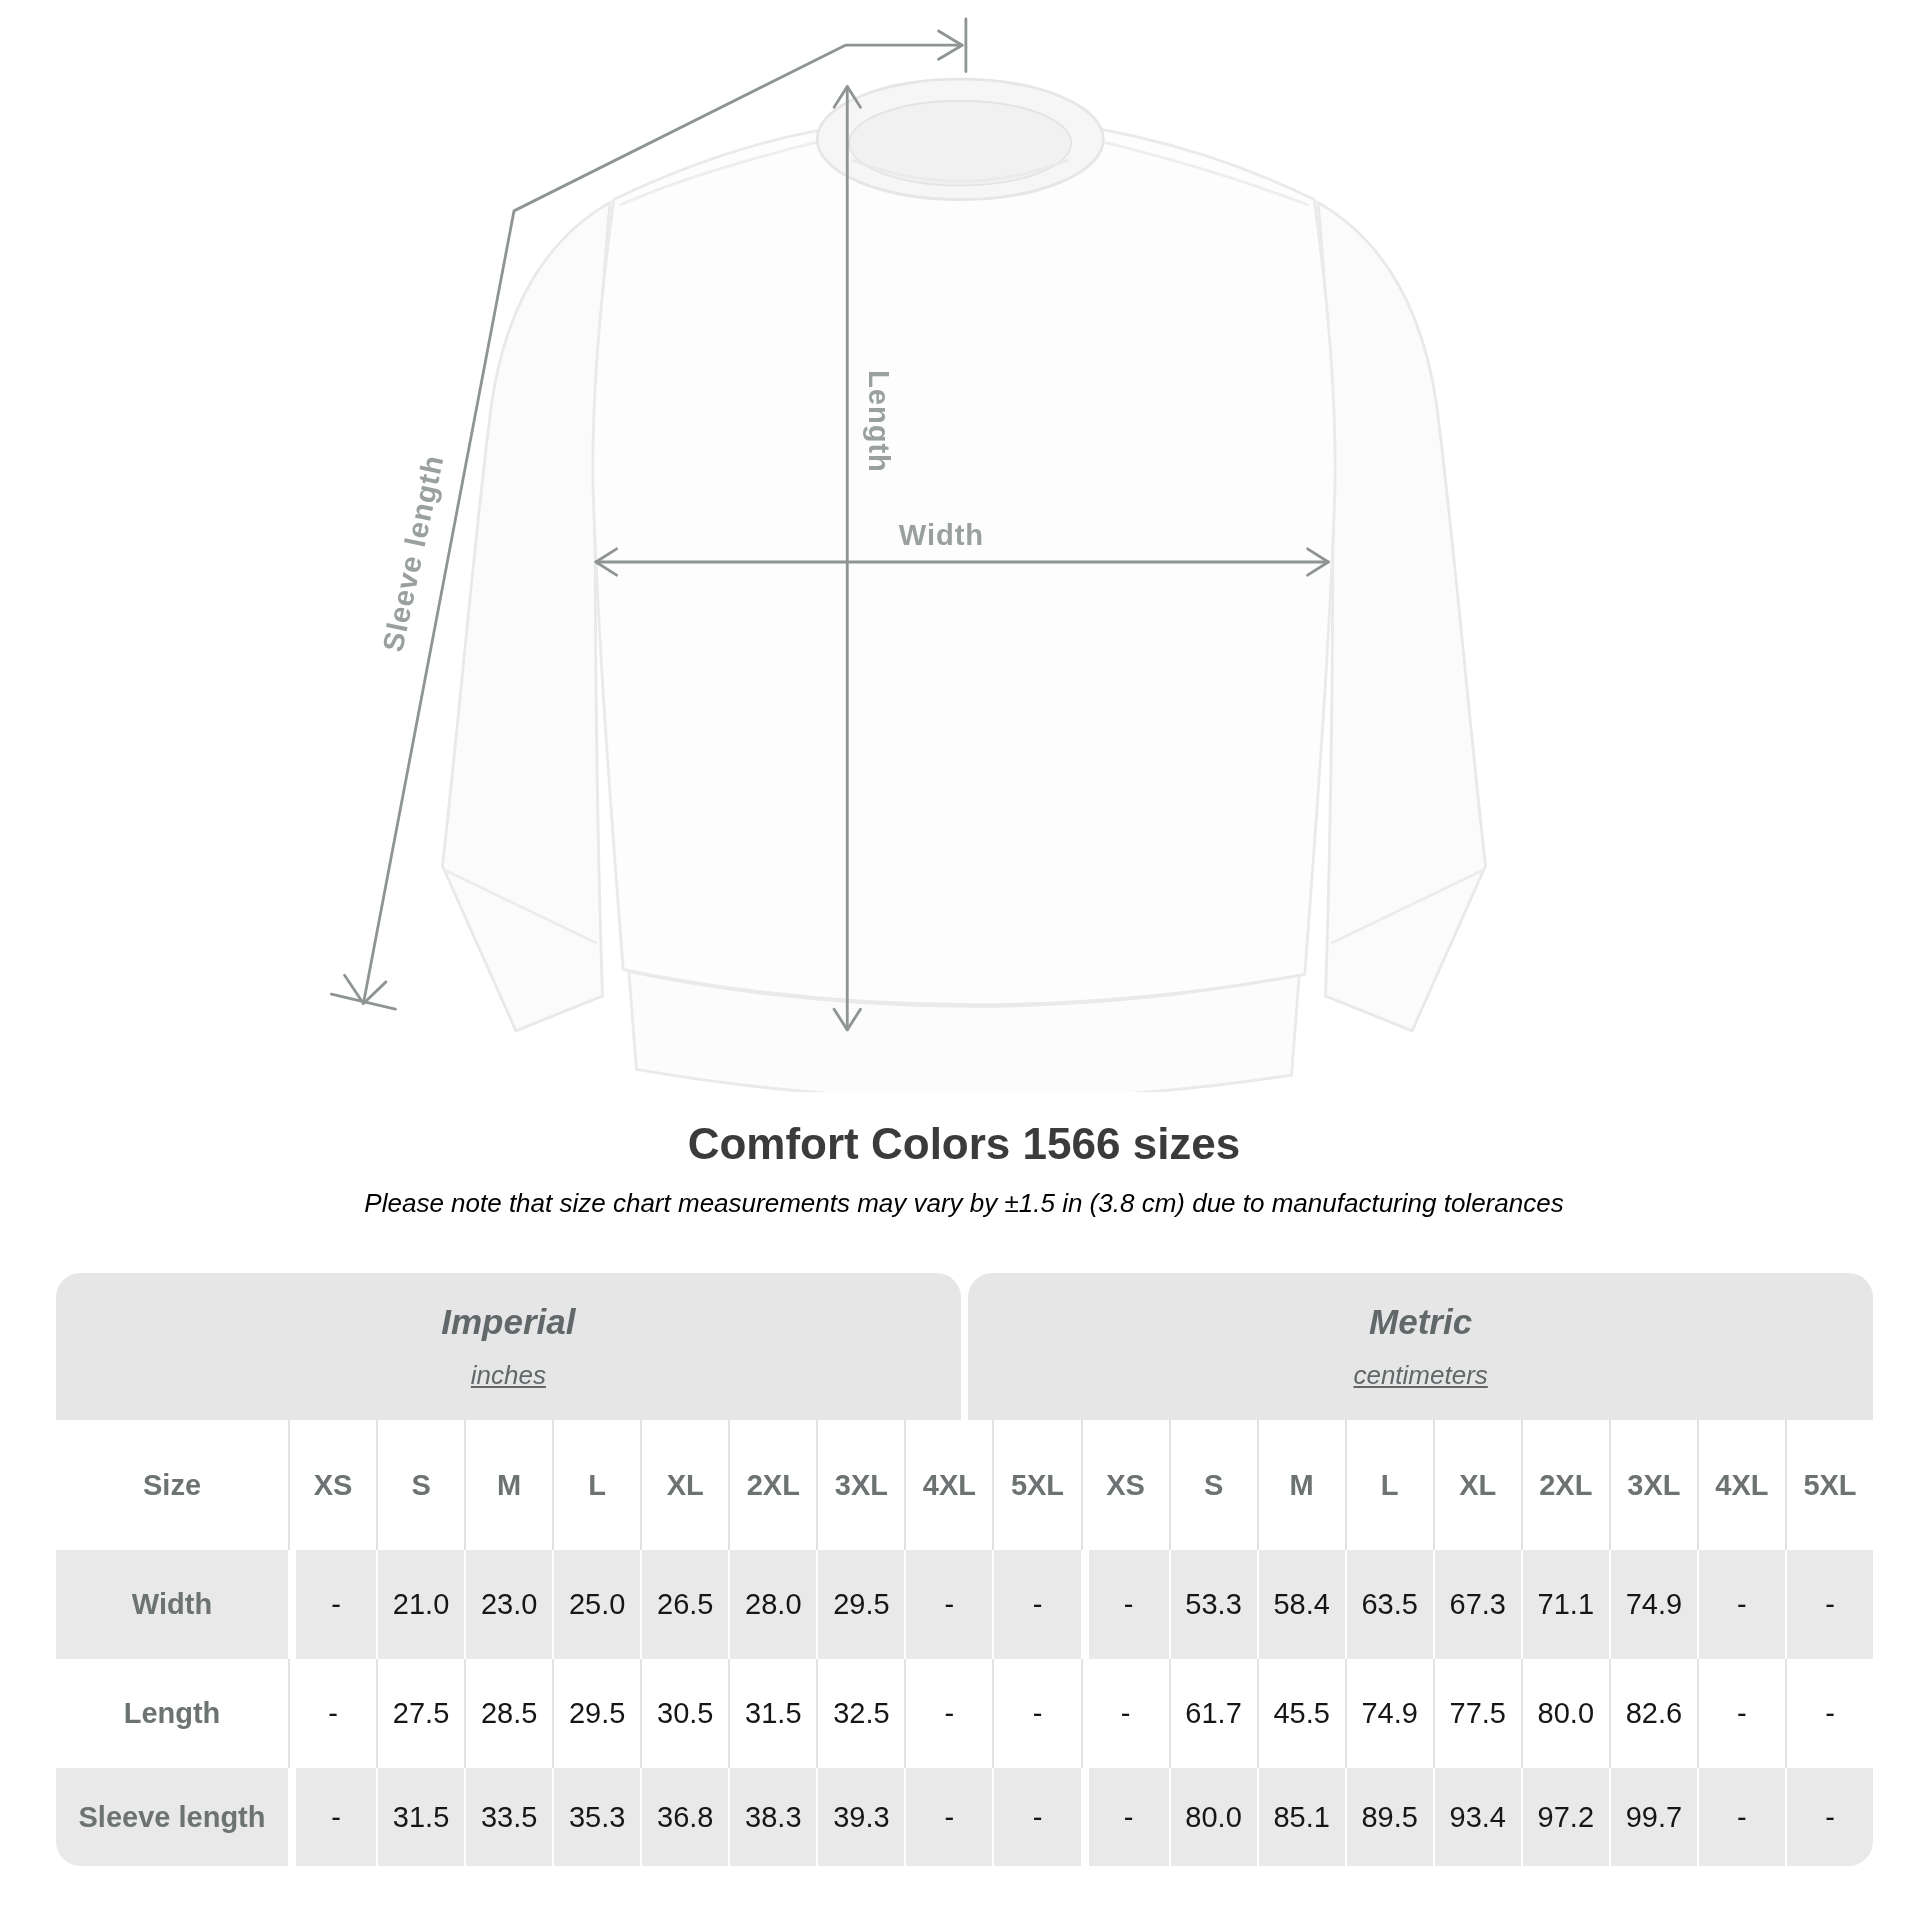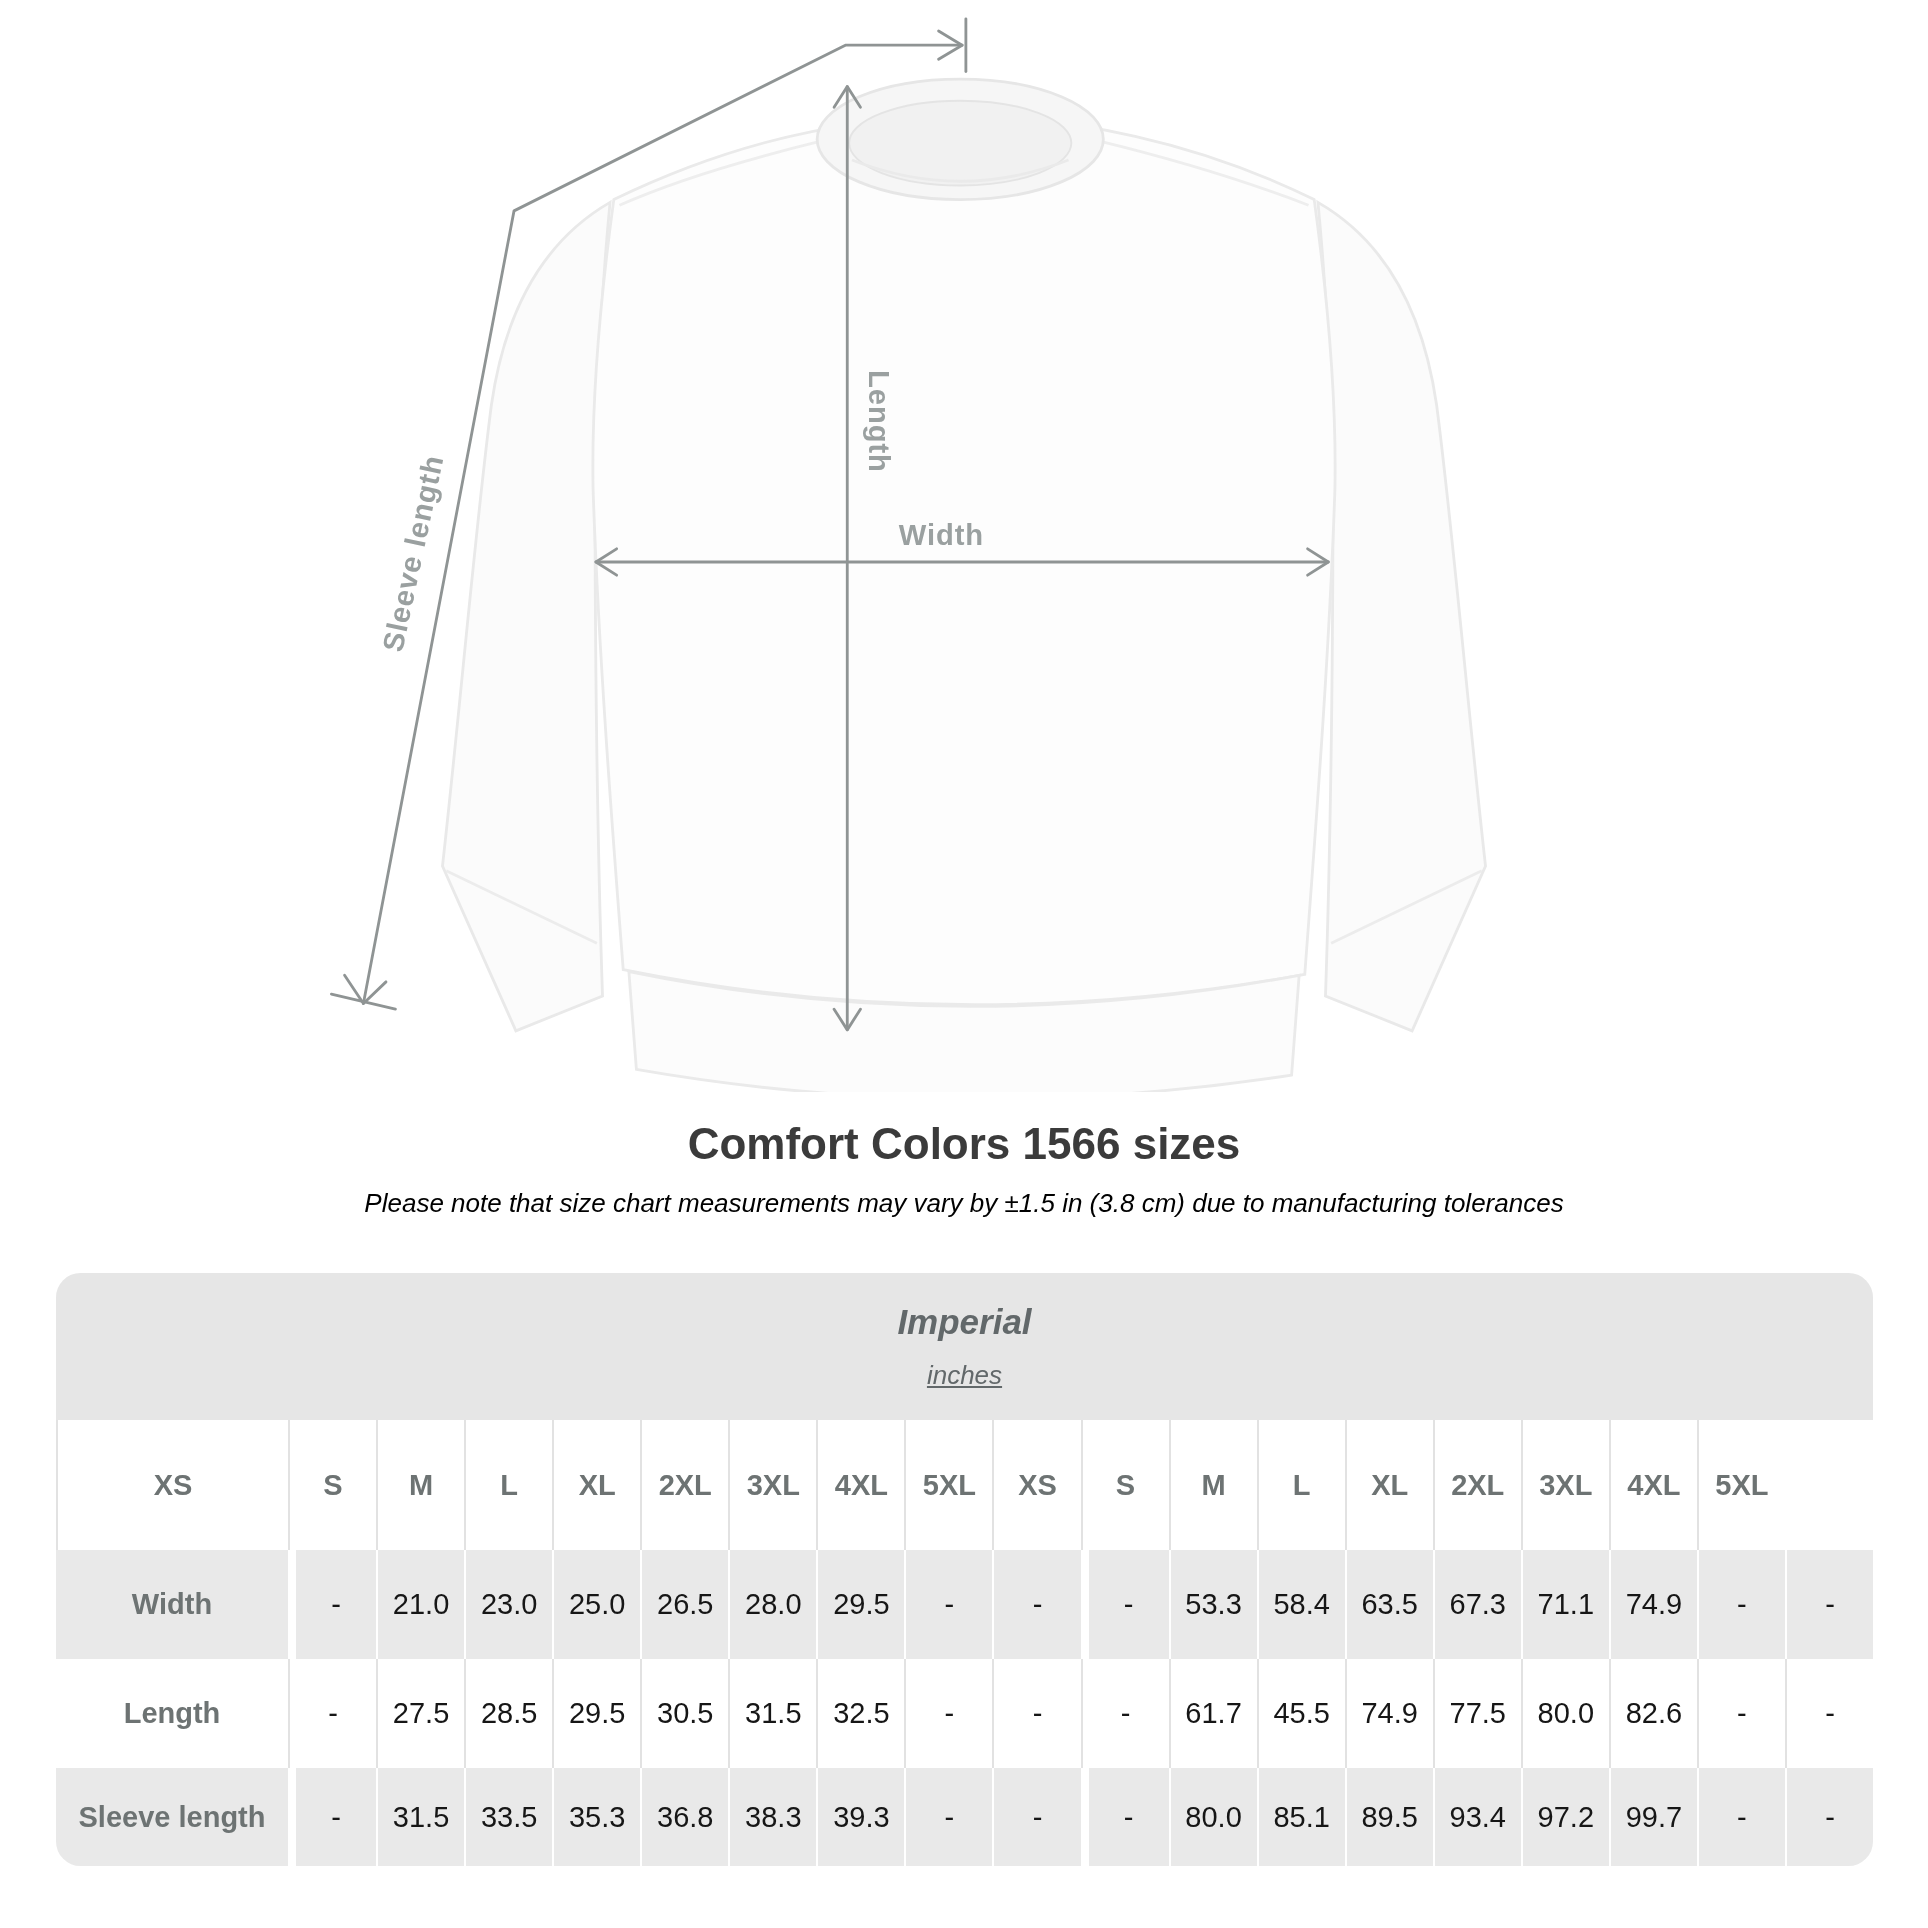"Metric" div.band { html: none -> <div> <div>Metric</div> <div>centimeters</div> </div> }
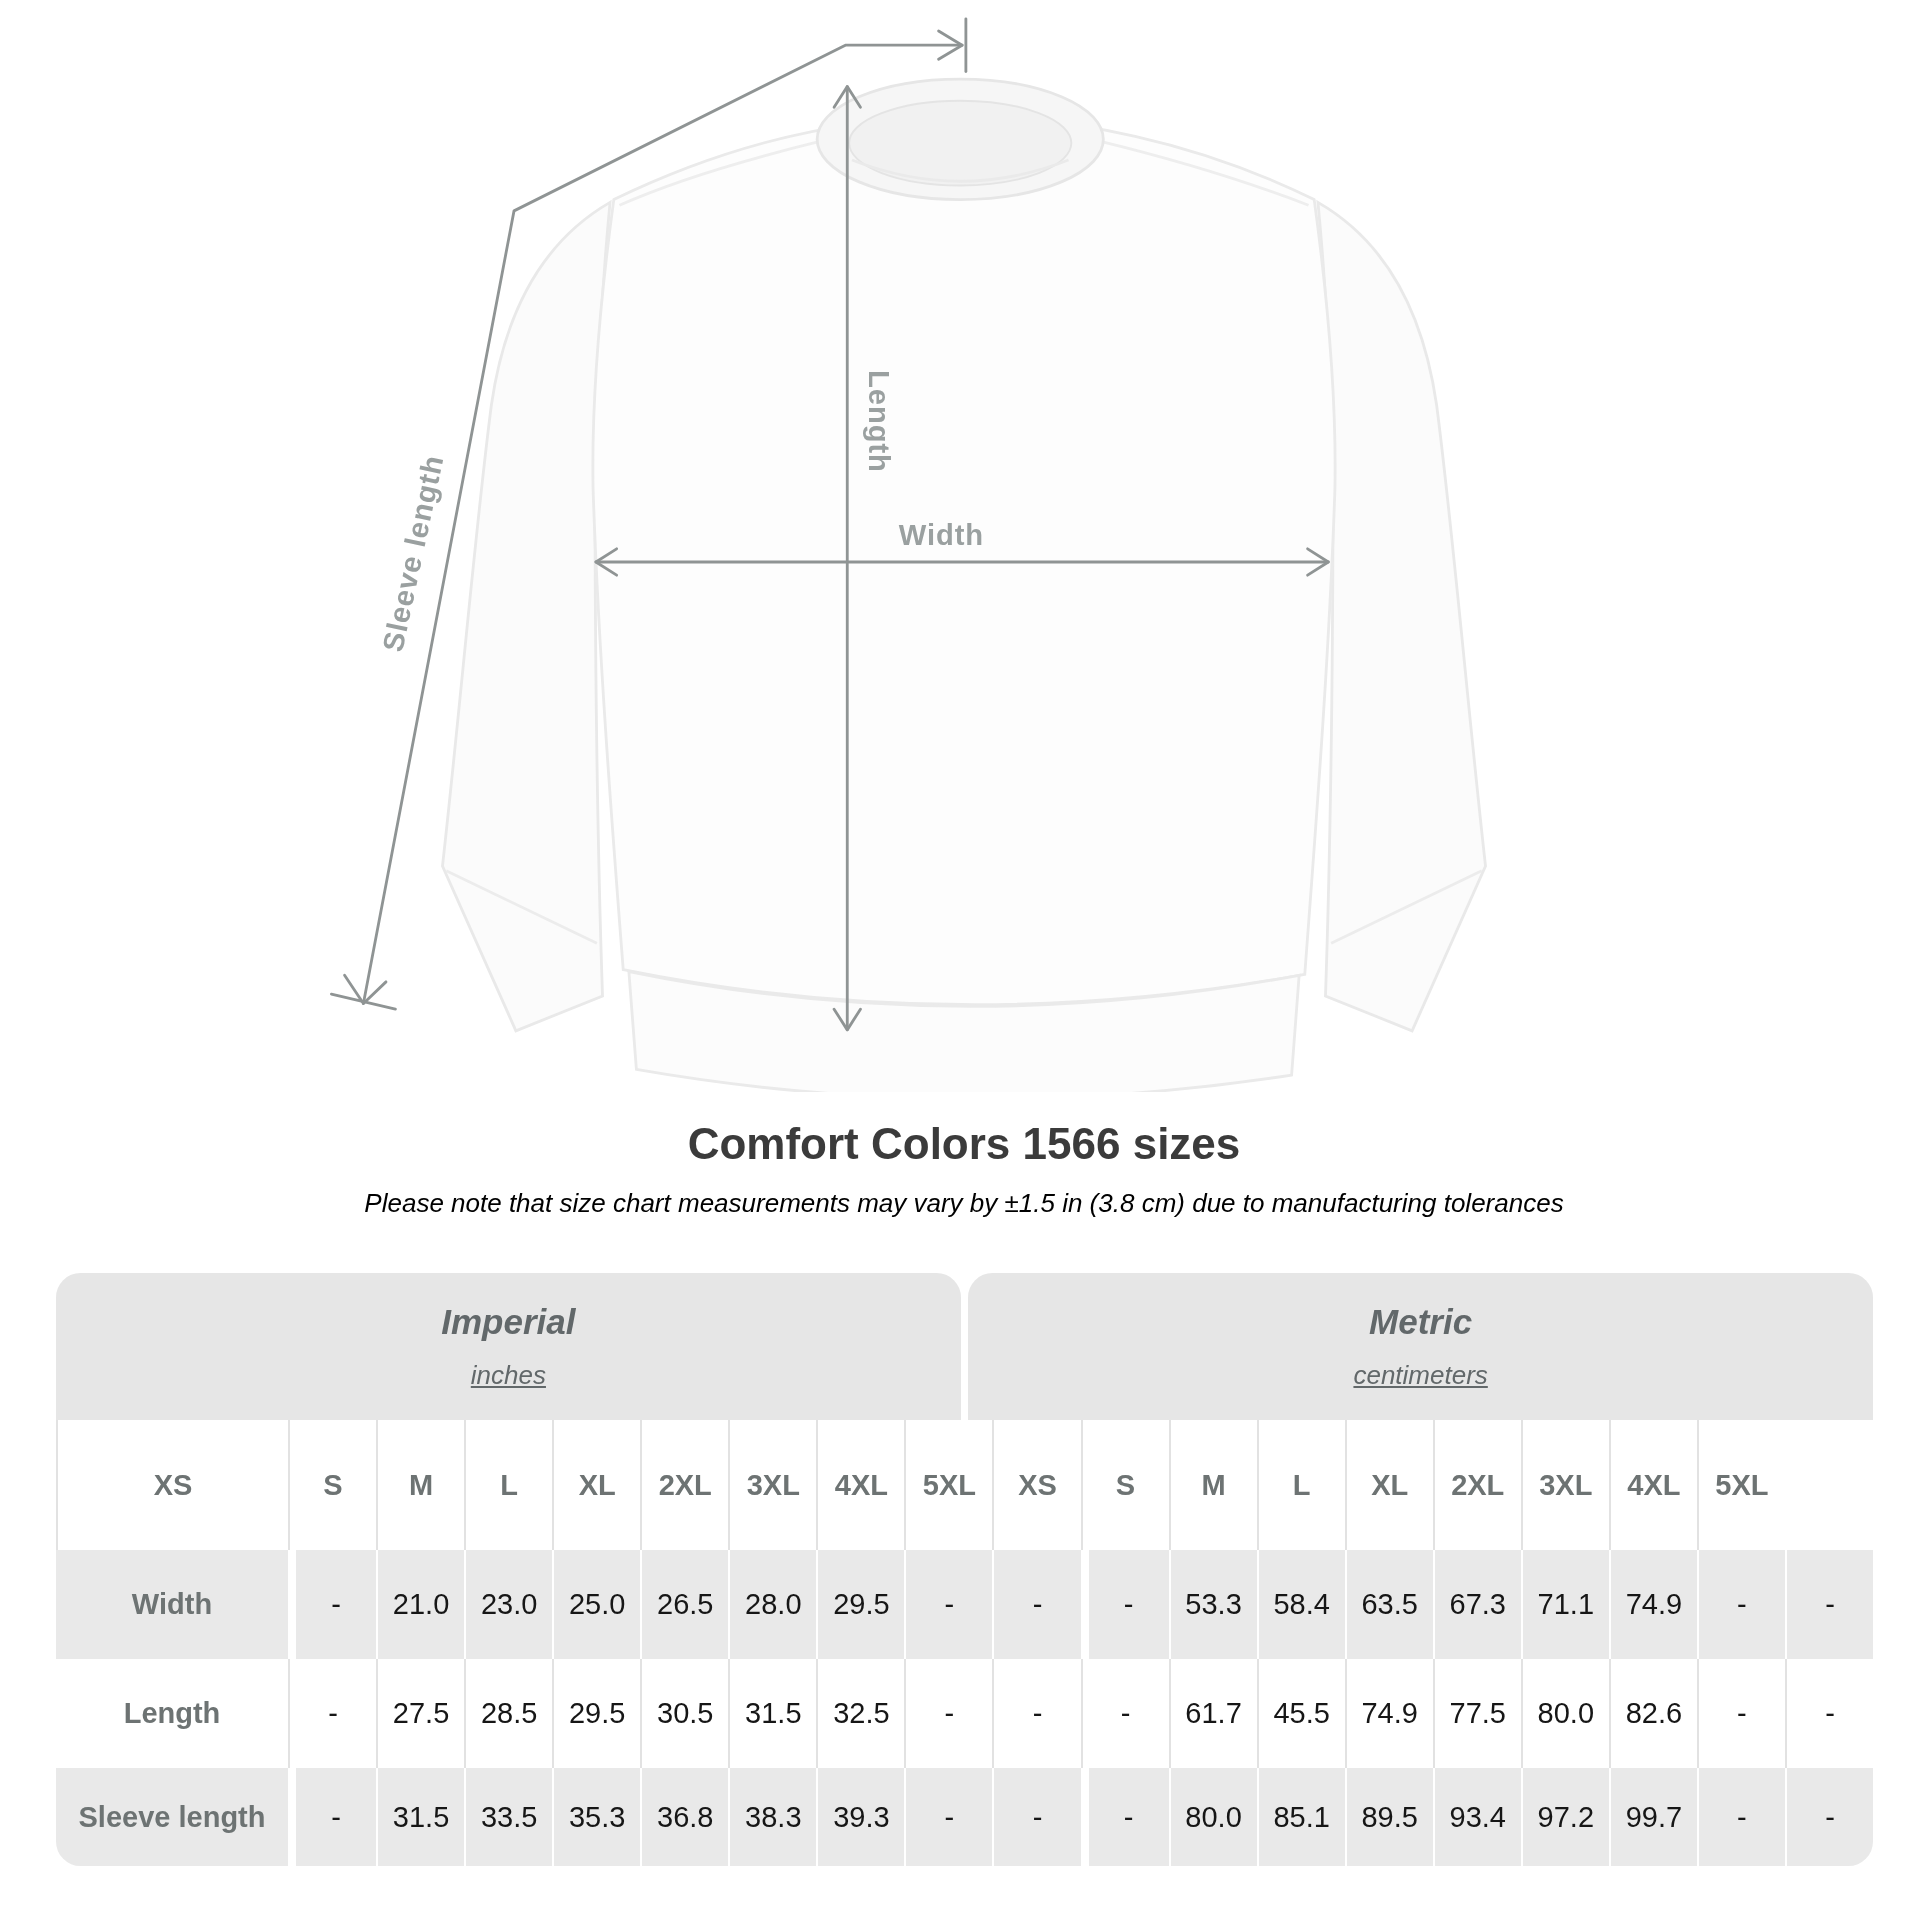"Size" div.cell { html: none -> <div>Size</div> }
